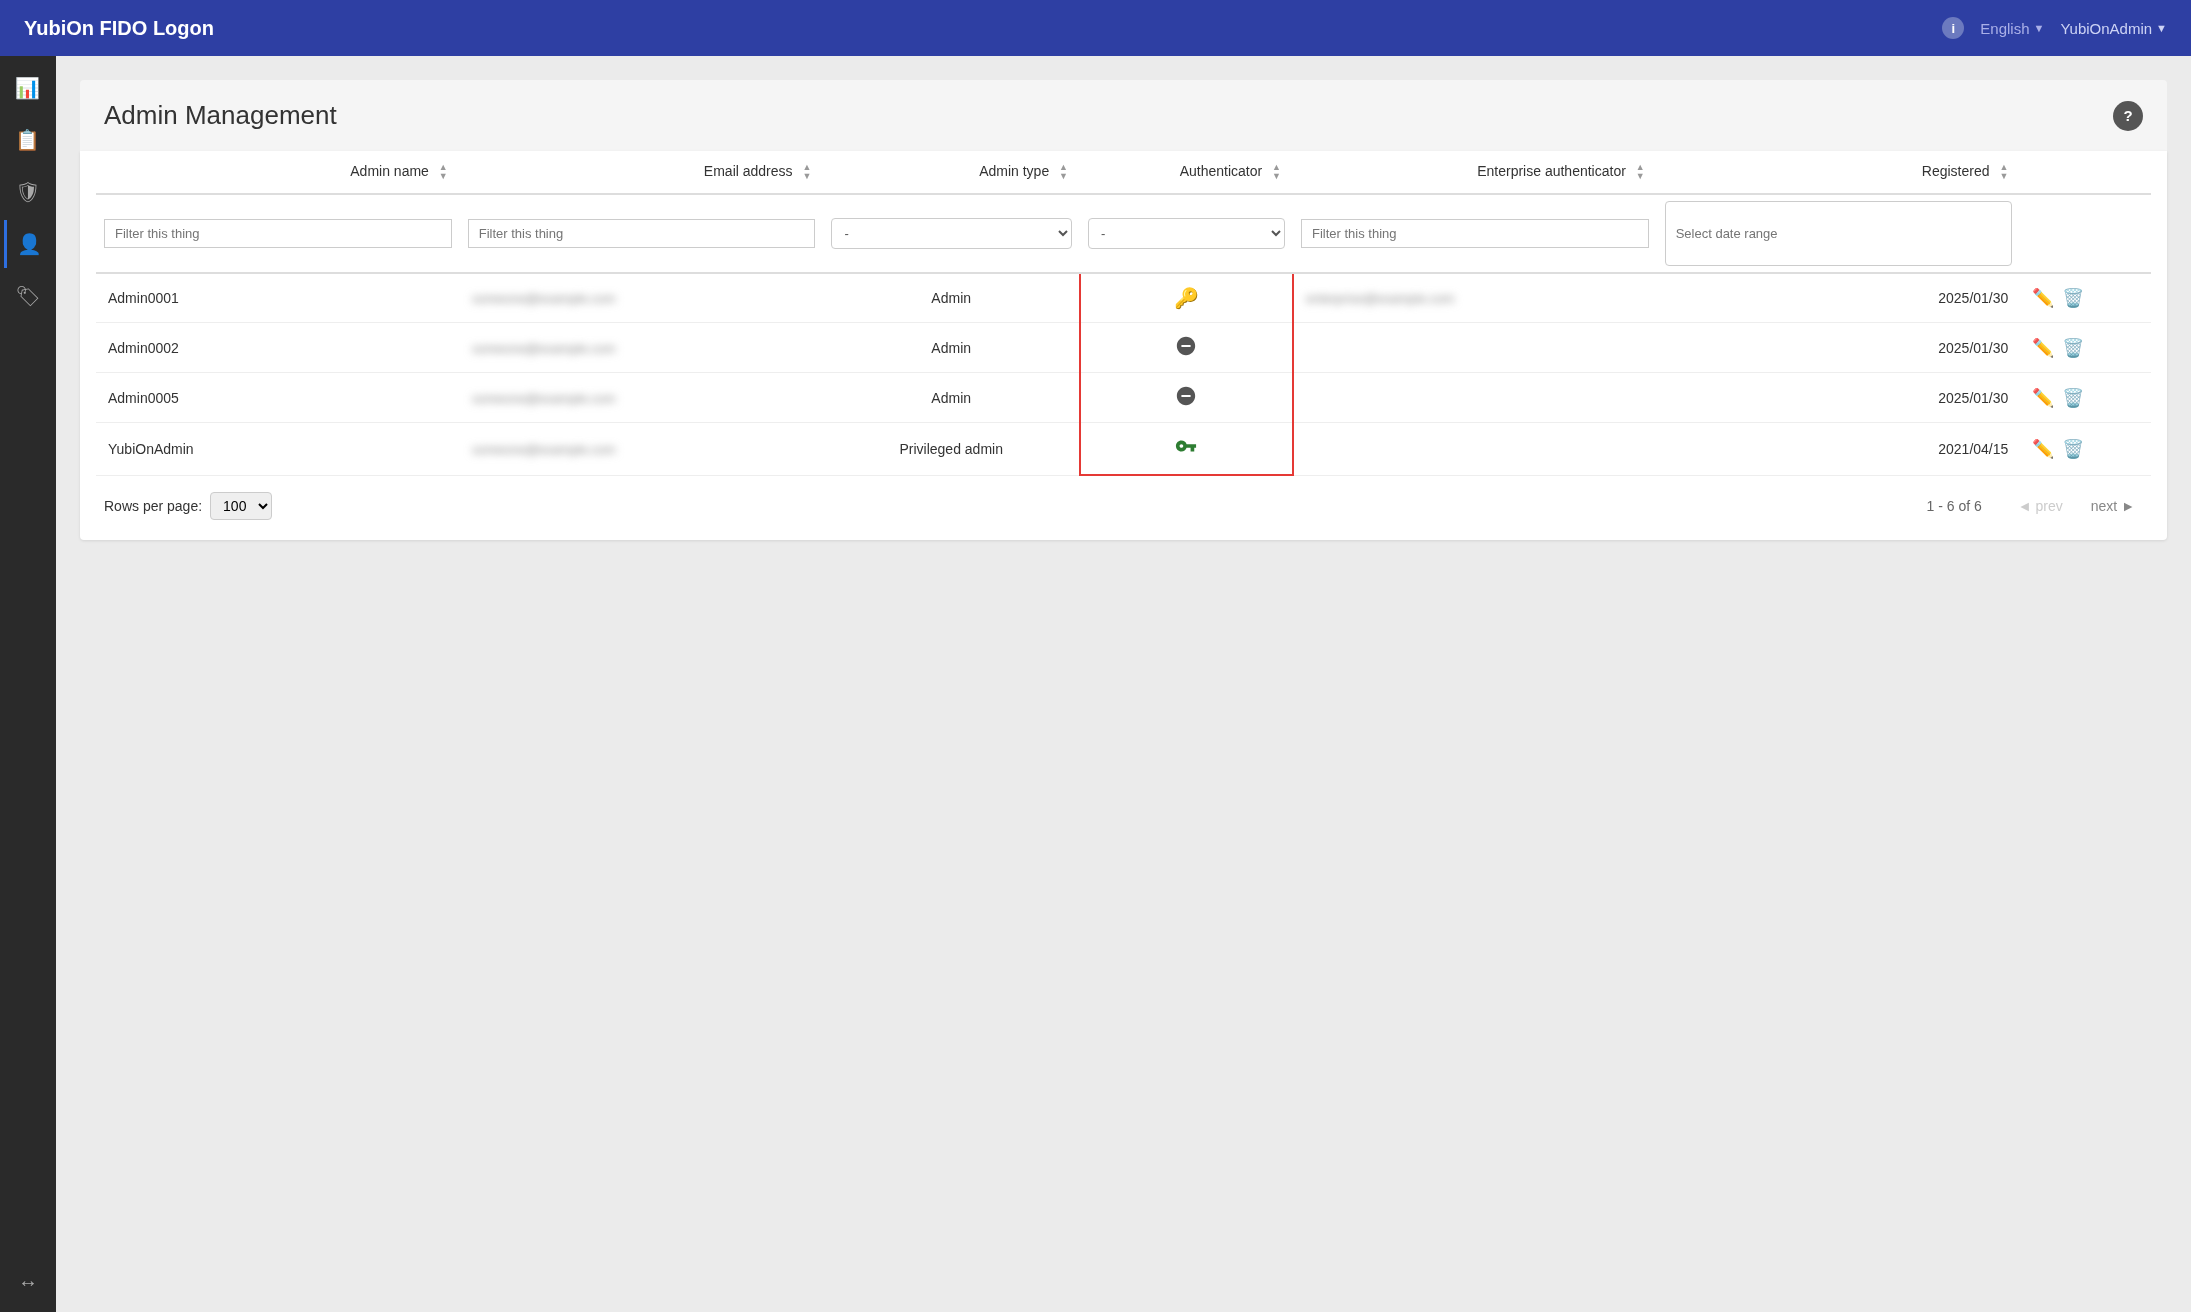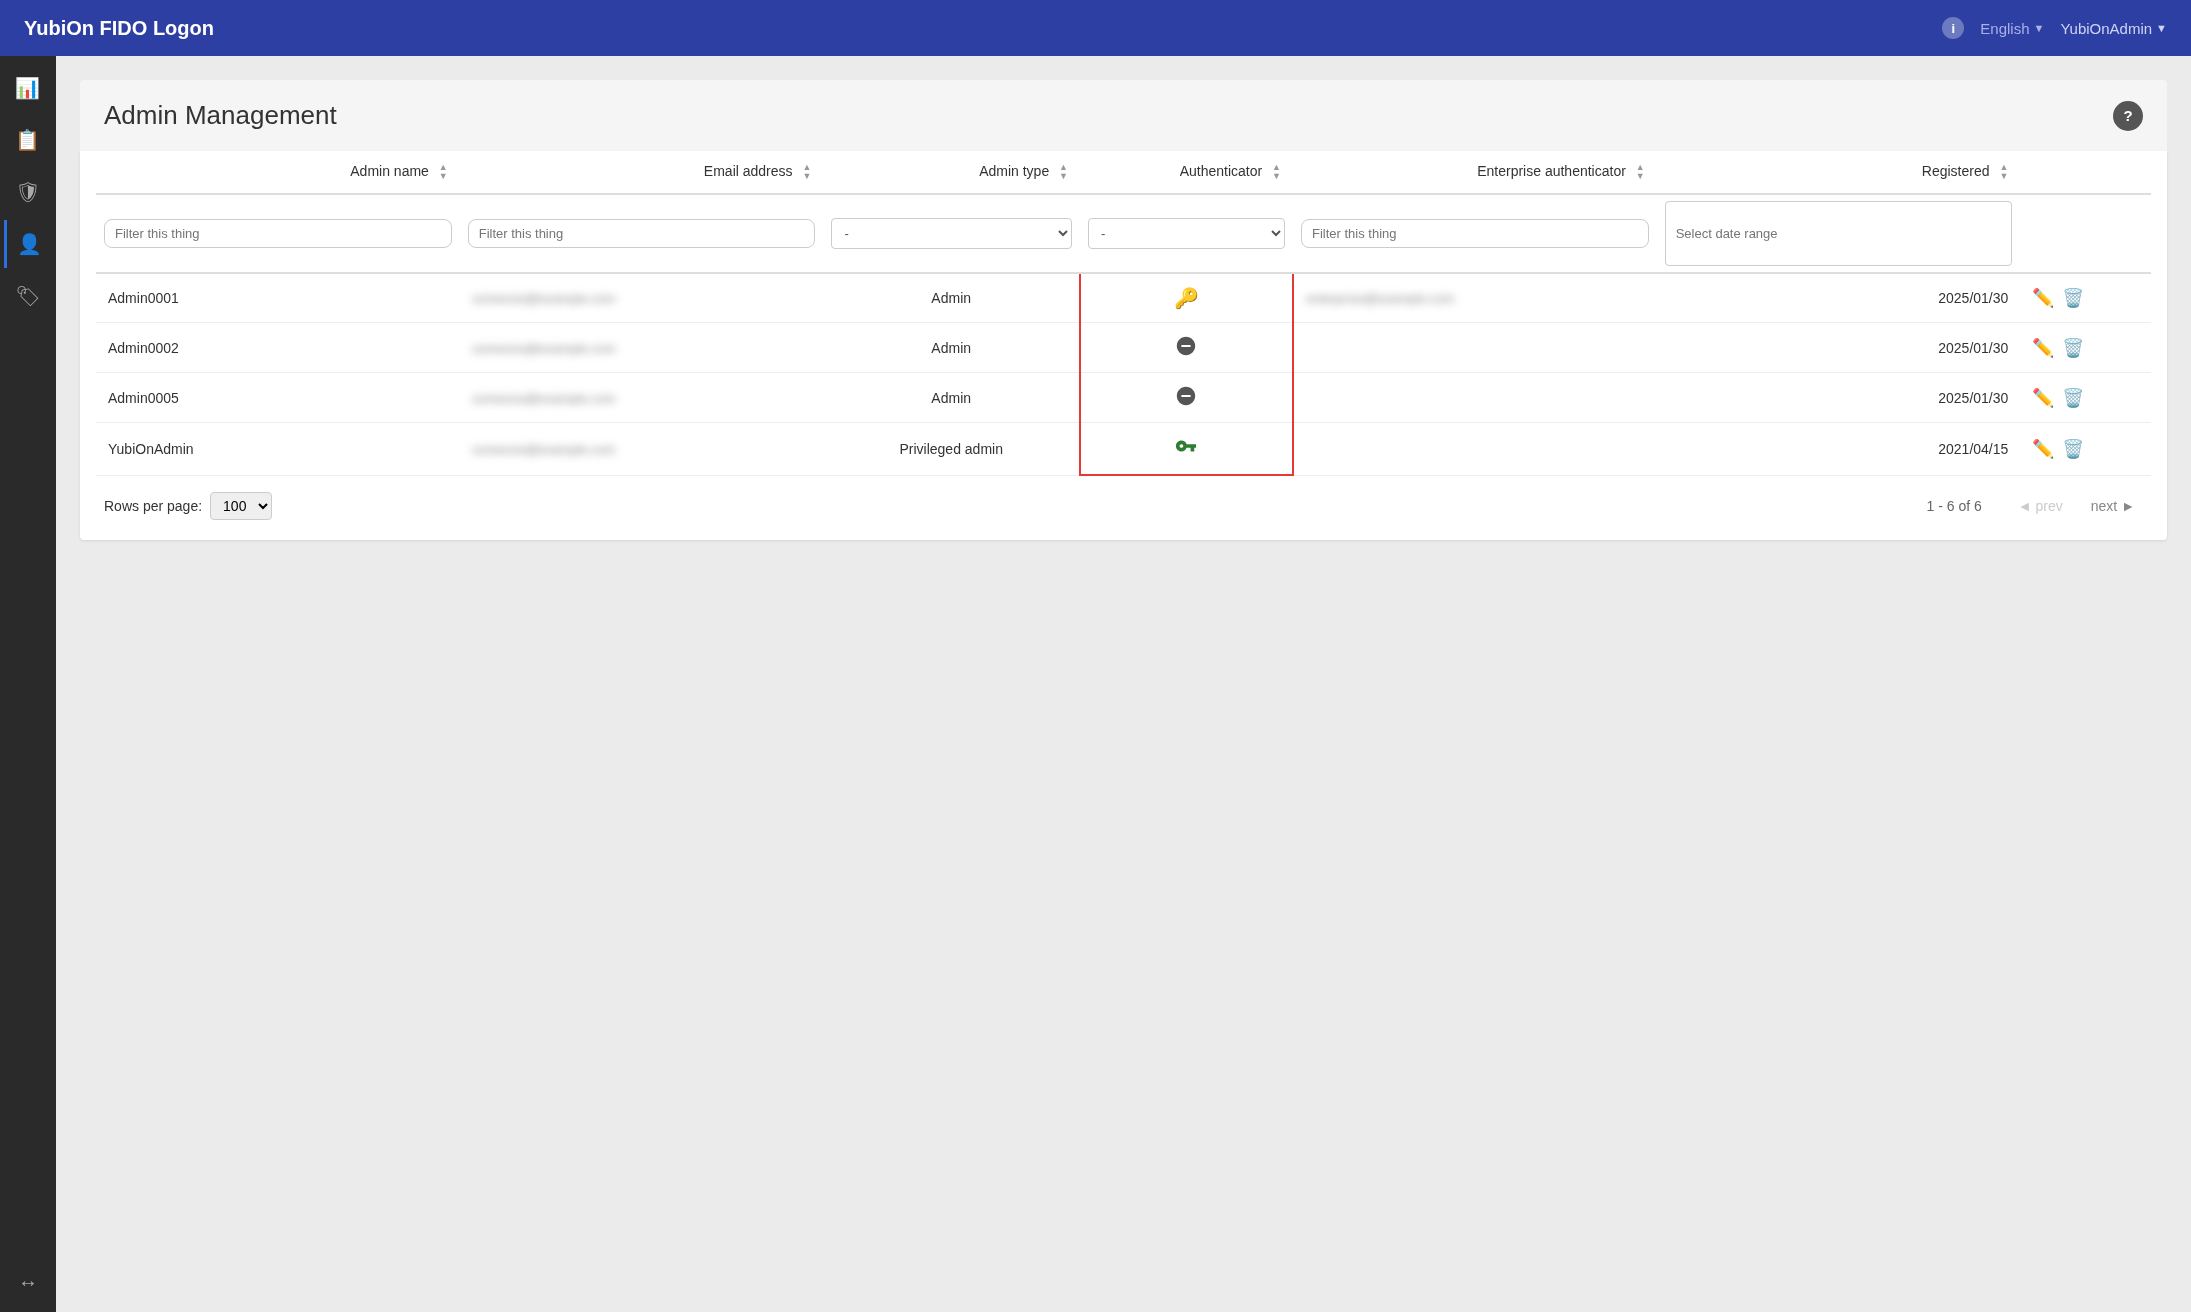"Filter this thing" .filter-input { border-radius: 8px -> 0 }
